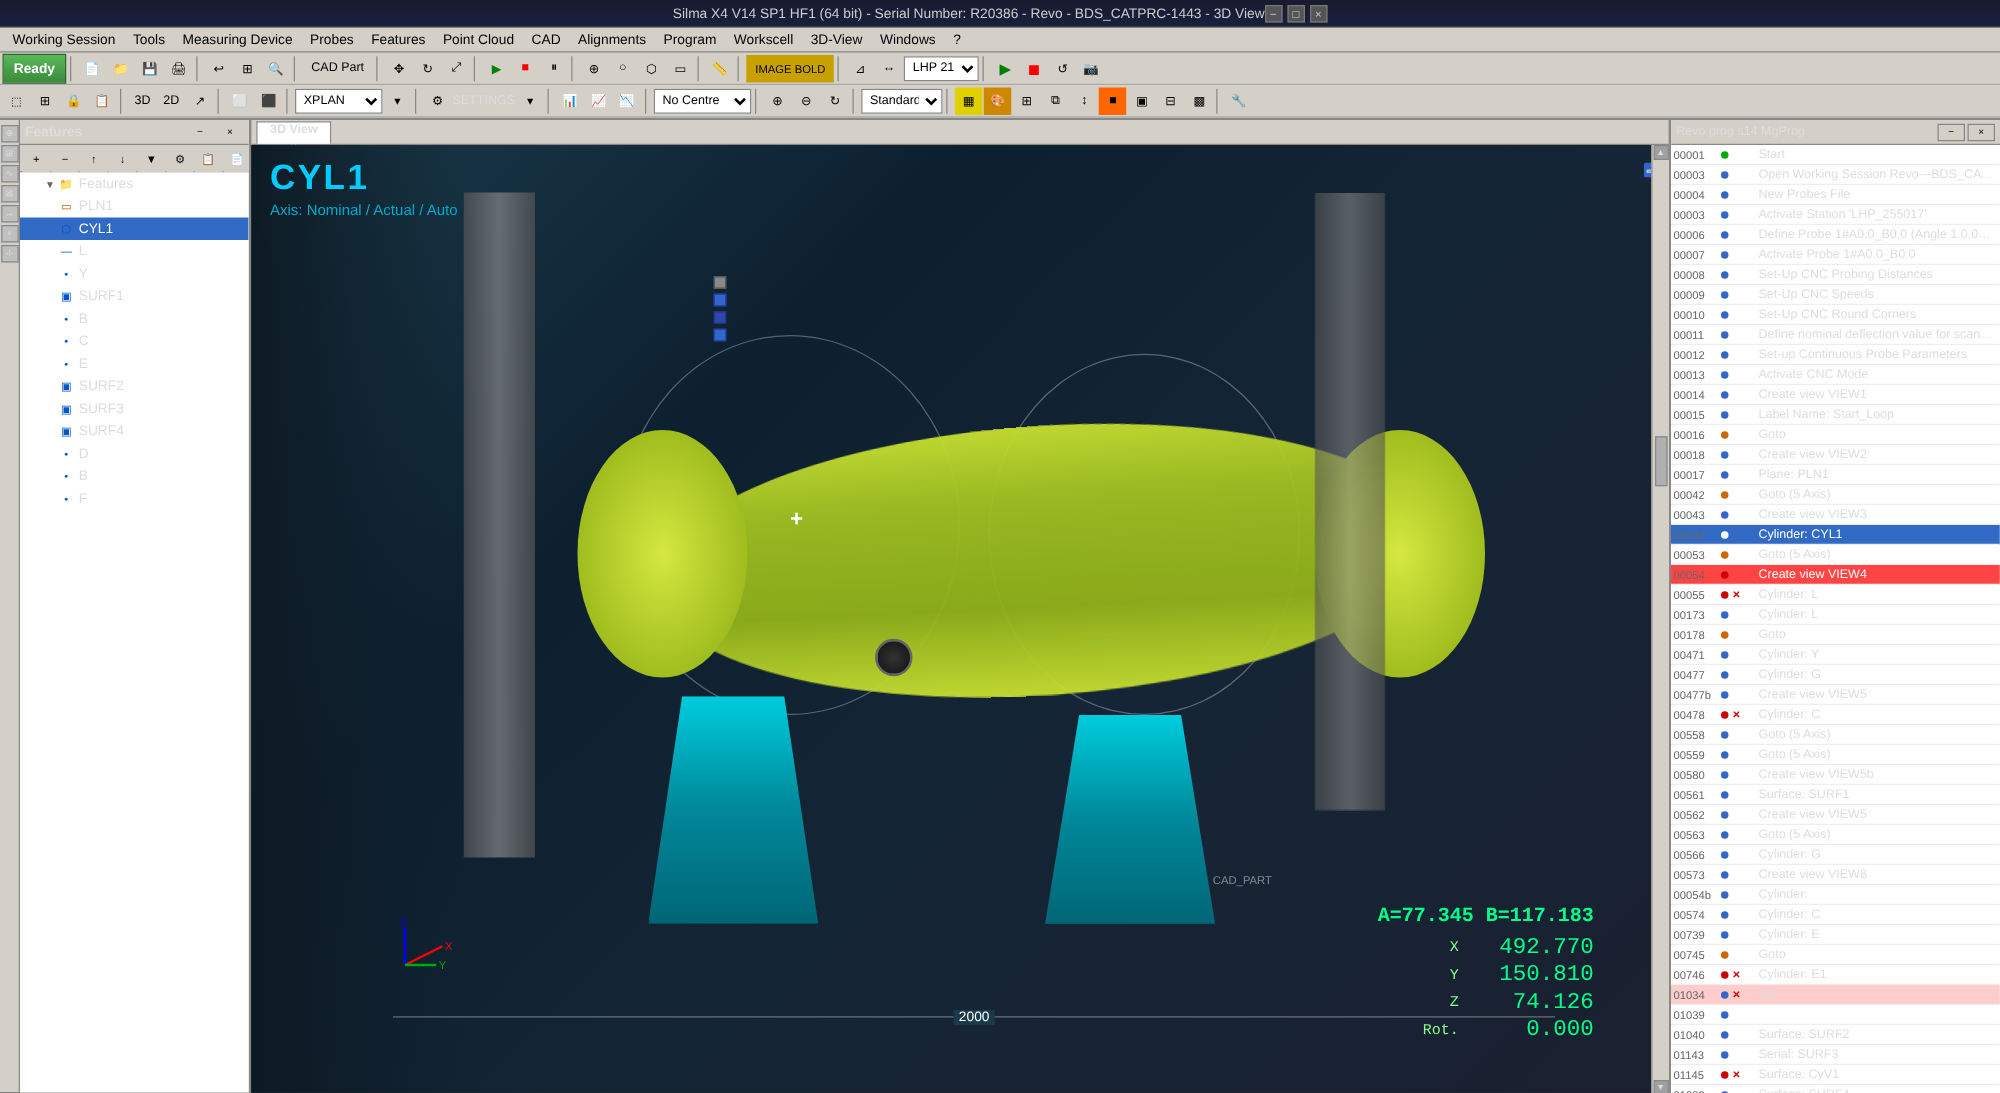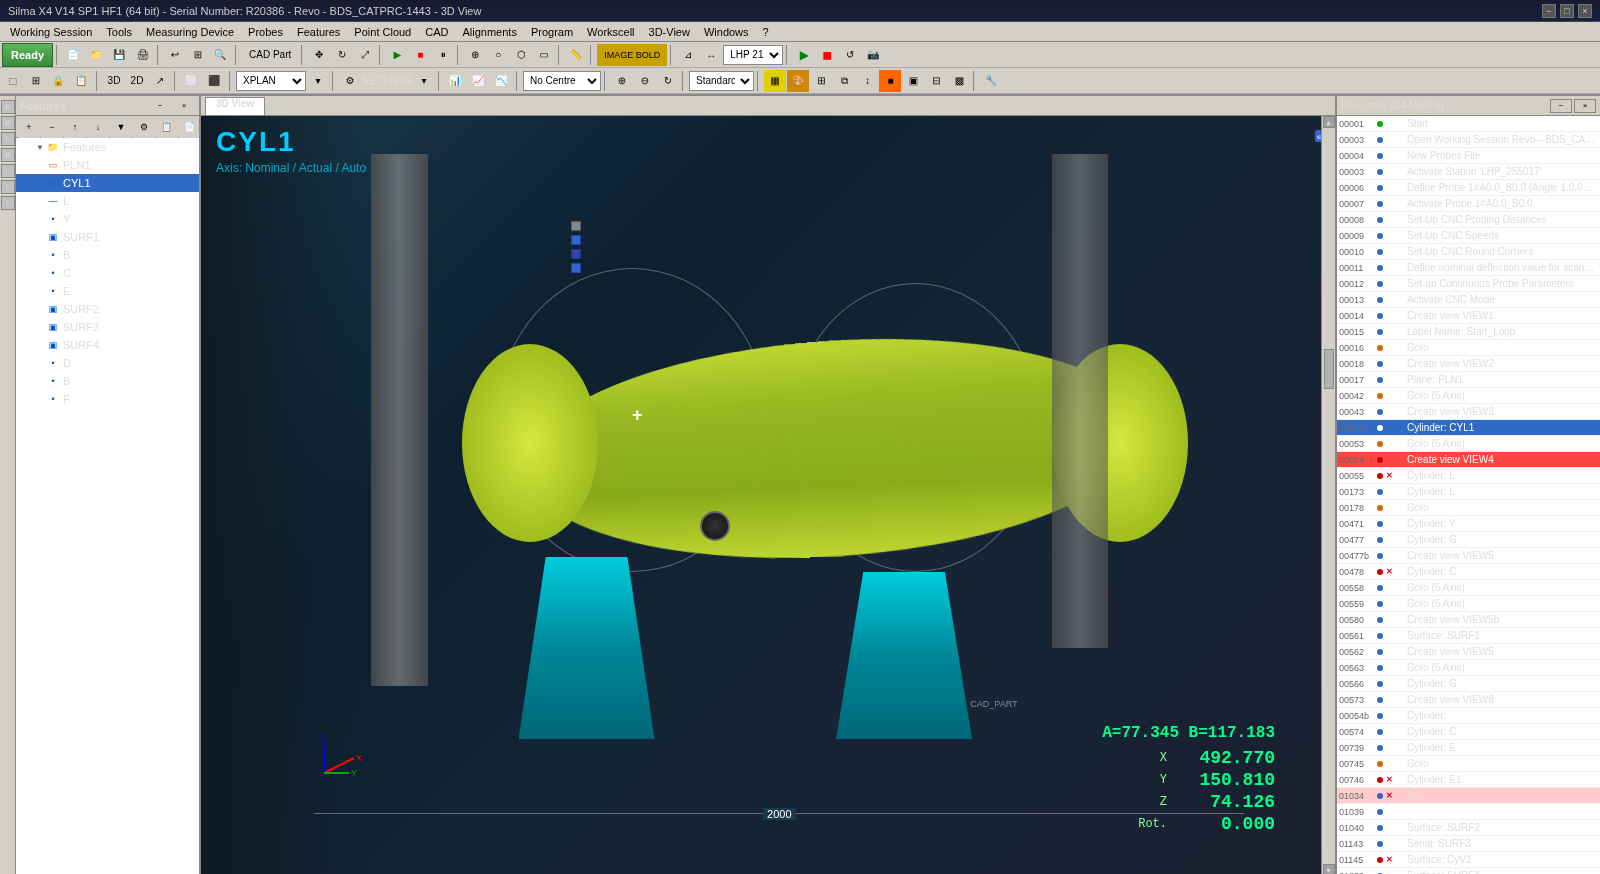"Silma X4 V14 SP1 HF1" #titlebar { justify-content: space-between -> center }
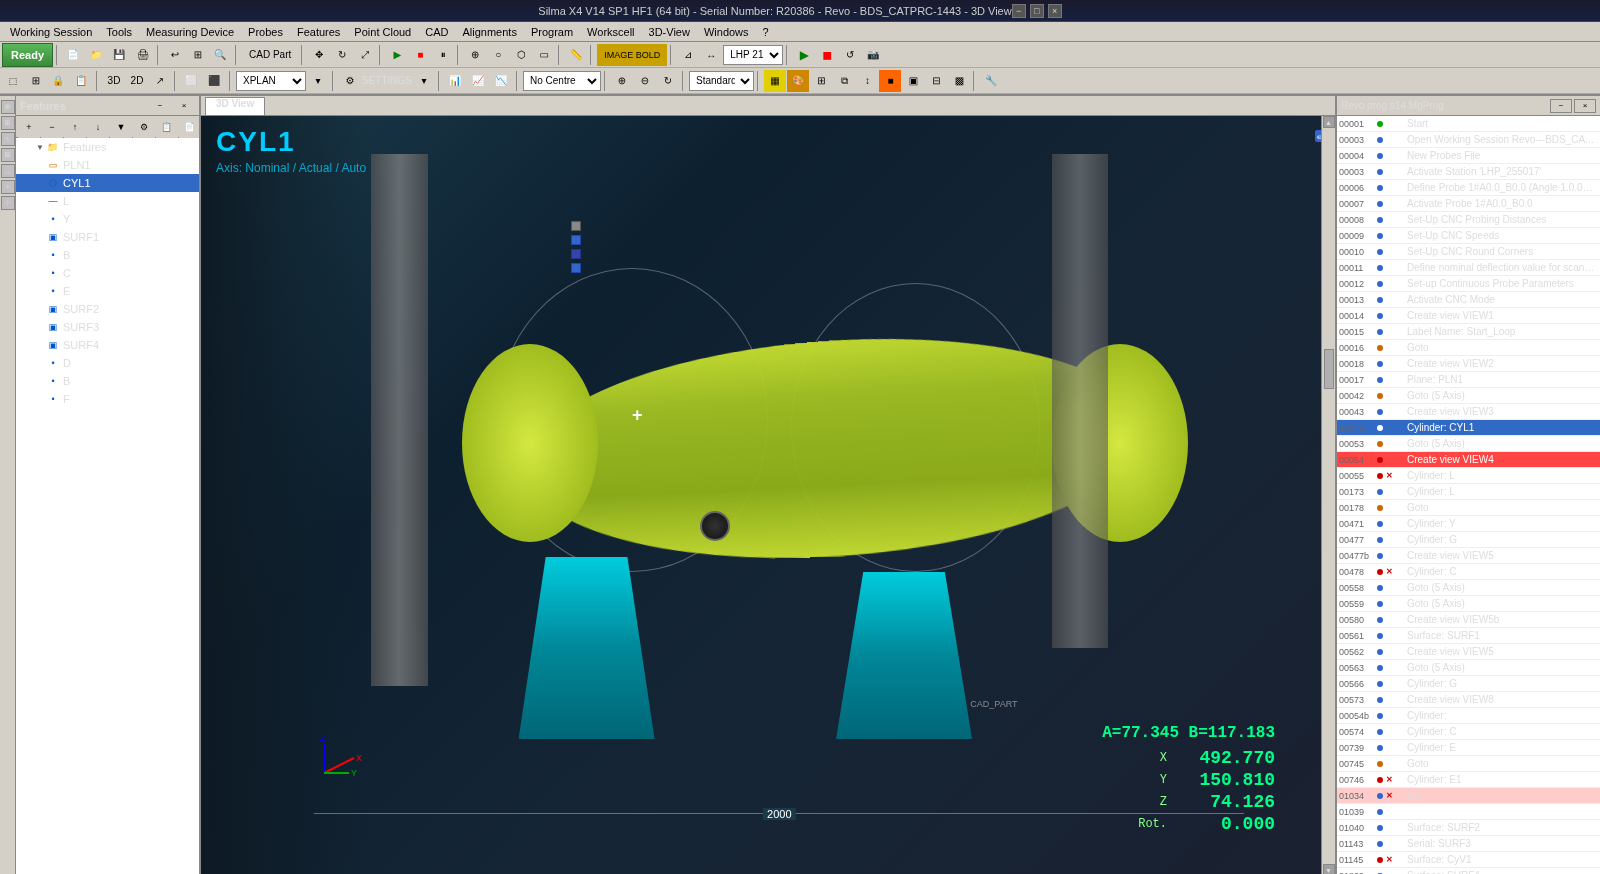"492.770" .coords-overlay .coord-val { font-weight: bold -> normal }
